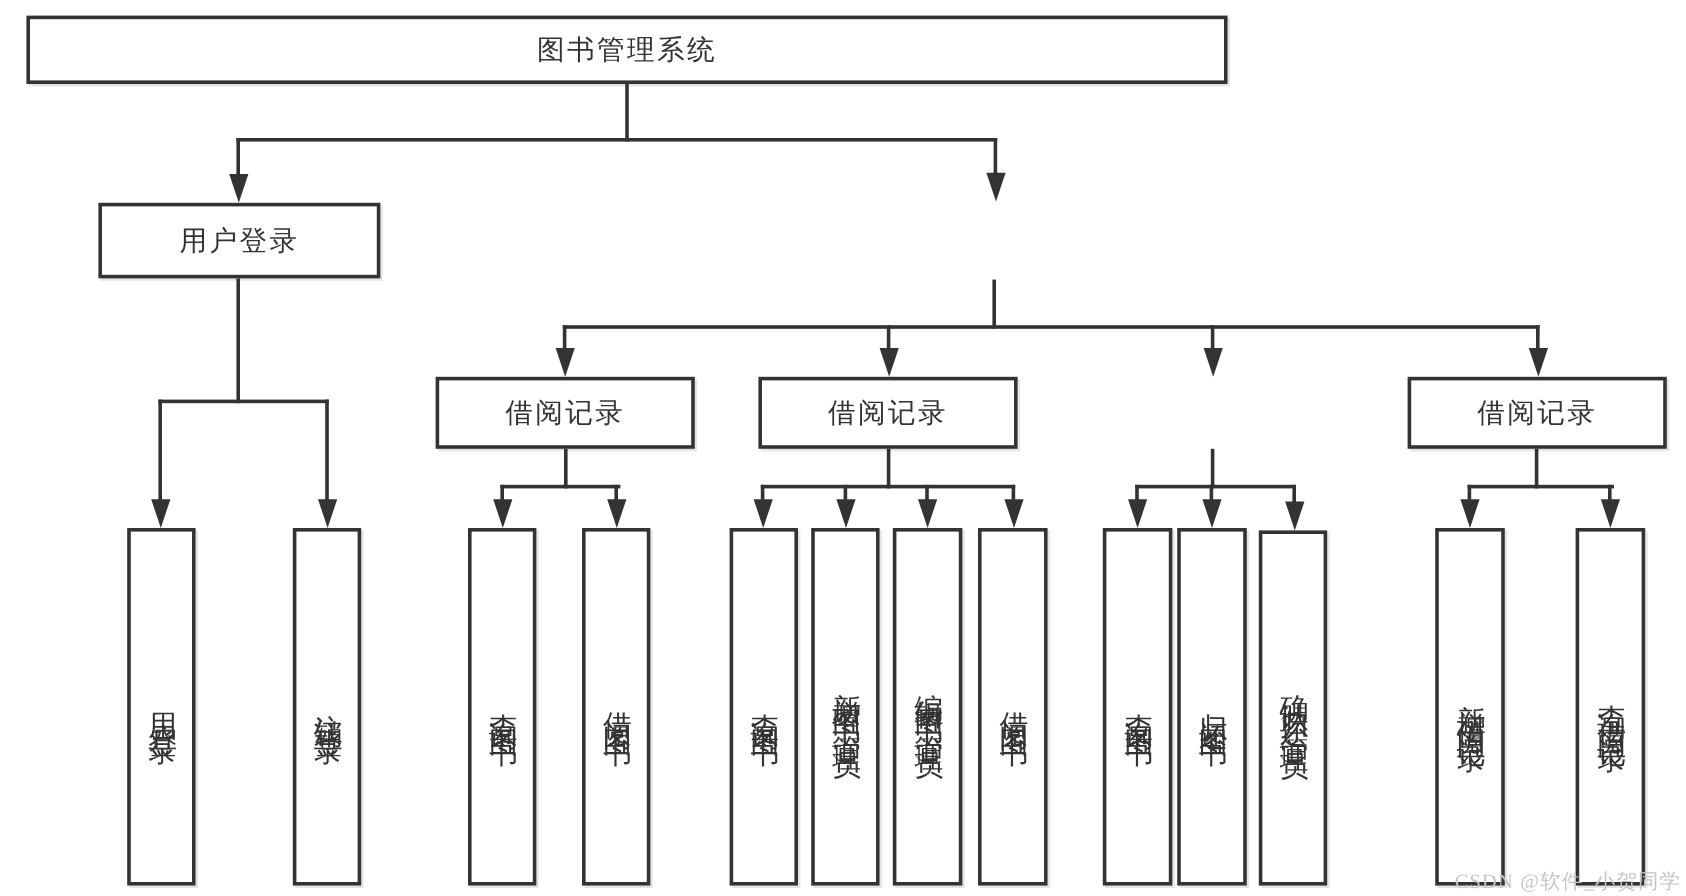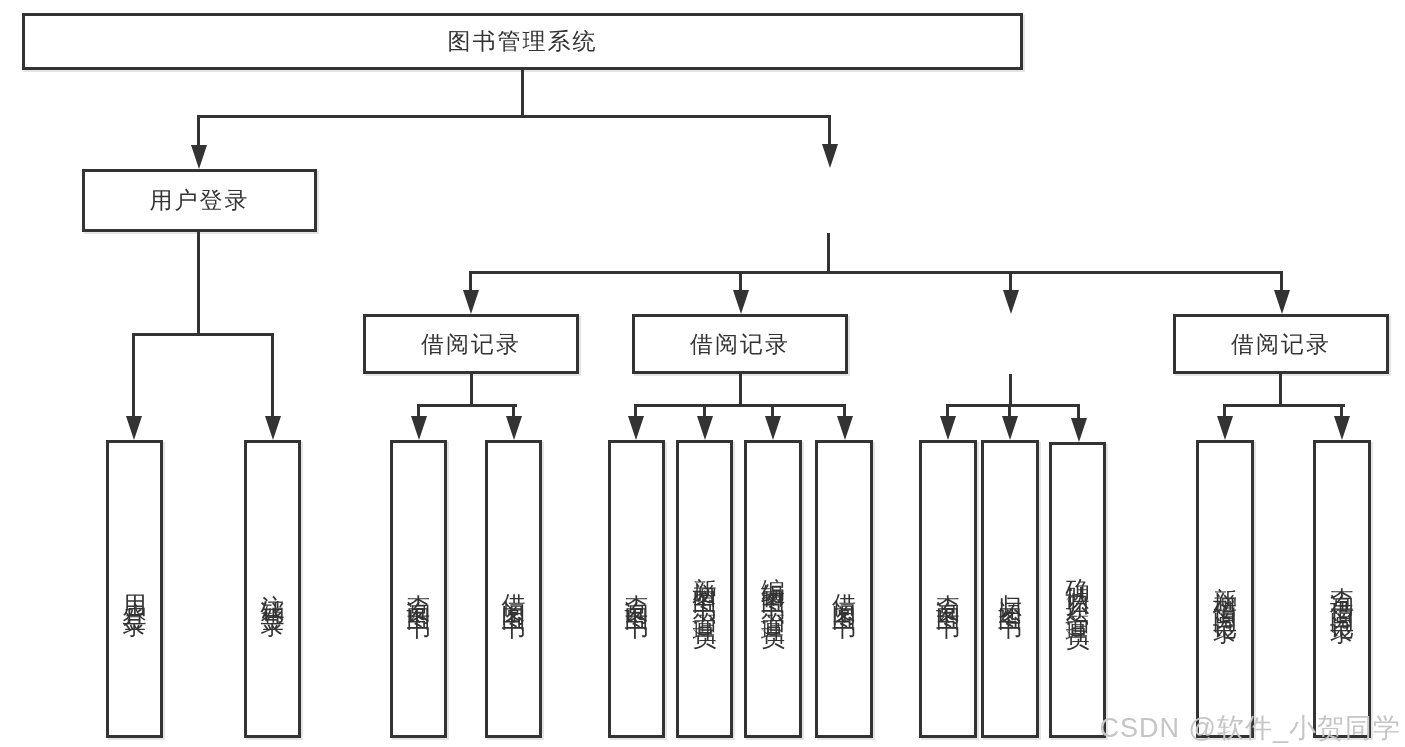"CSDN @软件_小贺同学" .watermark { font-family: none -> Liberation Serif, serif; font-size: 27px -> 17px }
